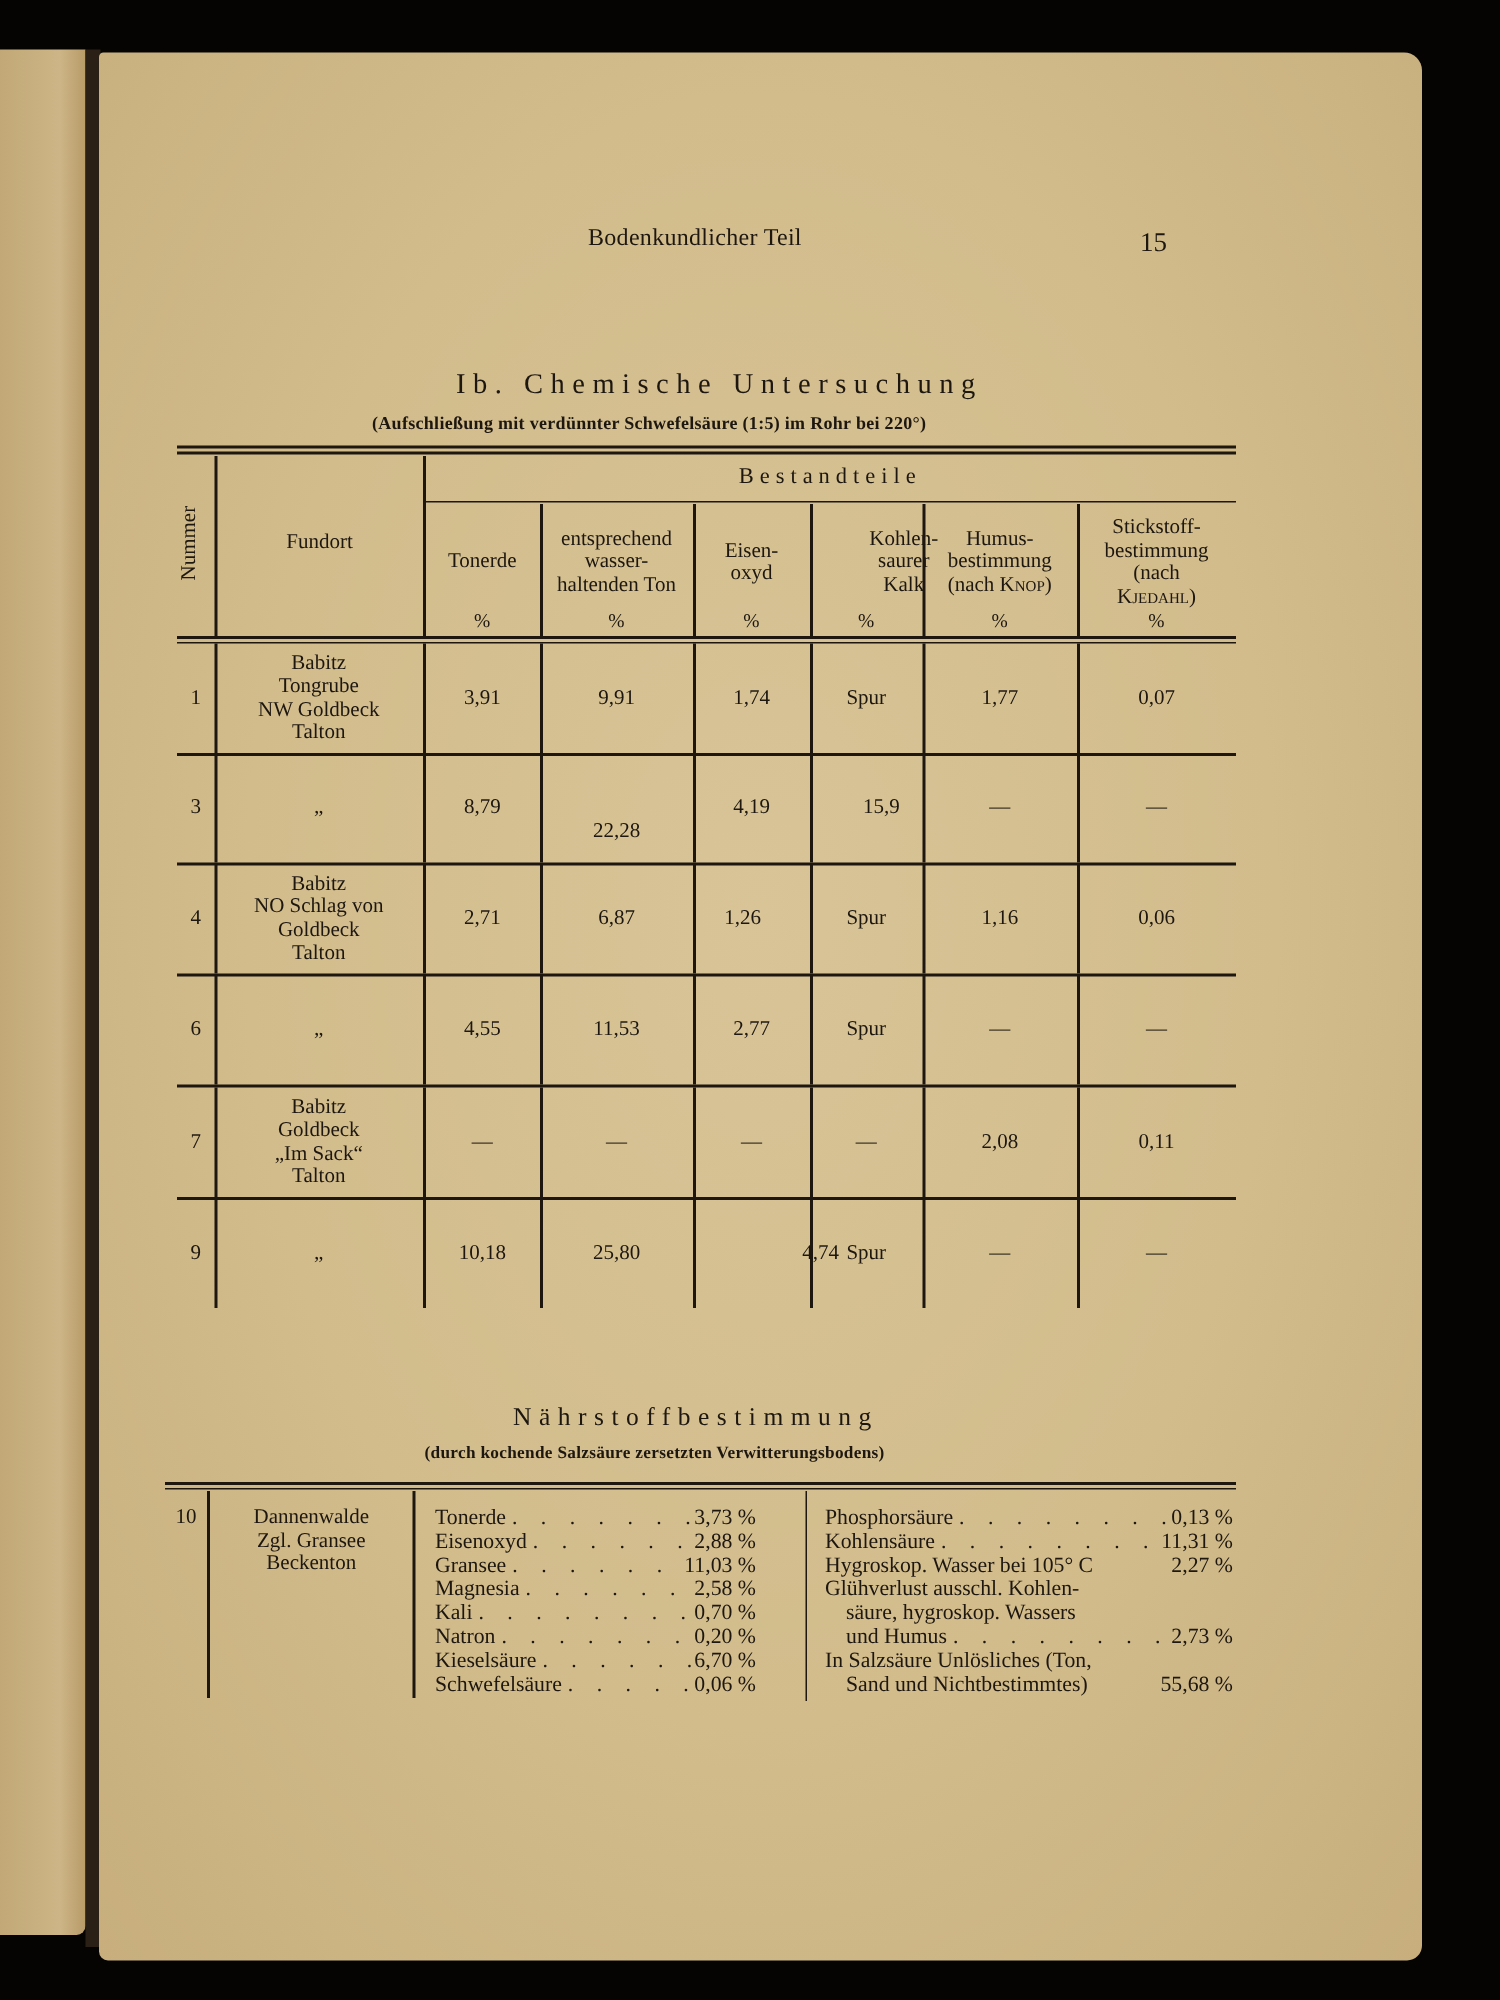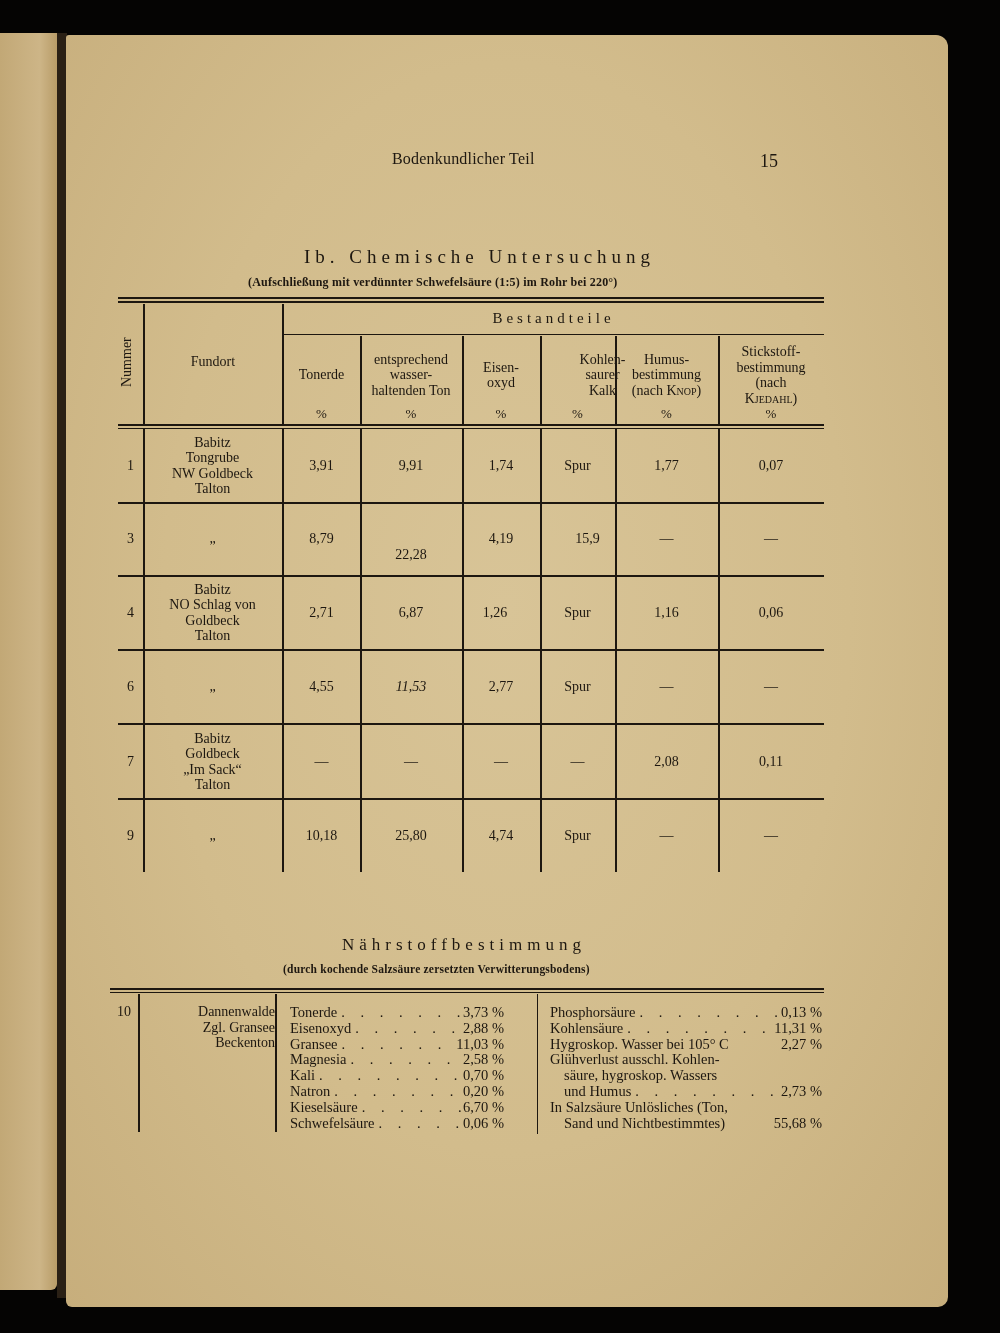"11,53" div.cell { font-style: italic -> none }
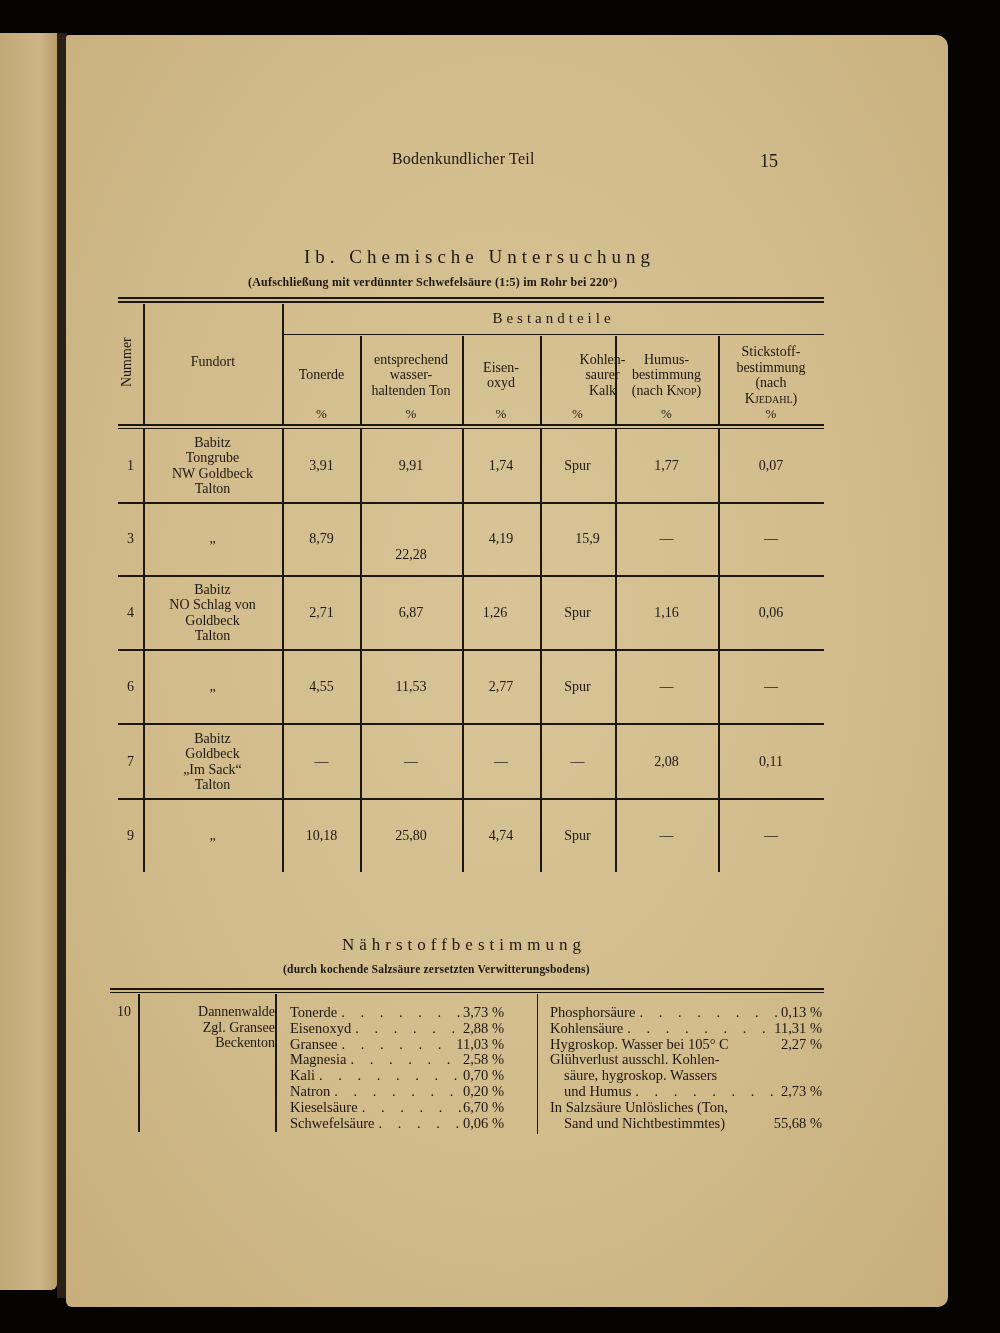"4,74" div.cell { padding-left: none -> 46px }
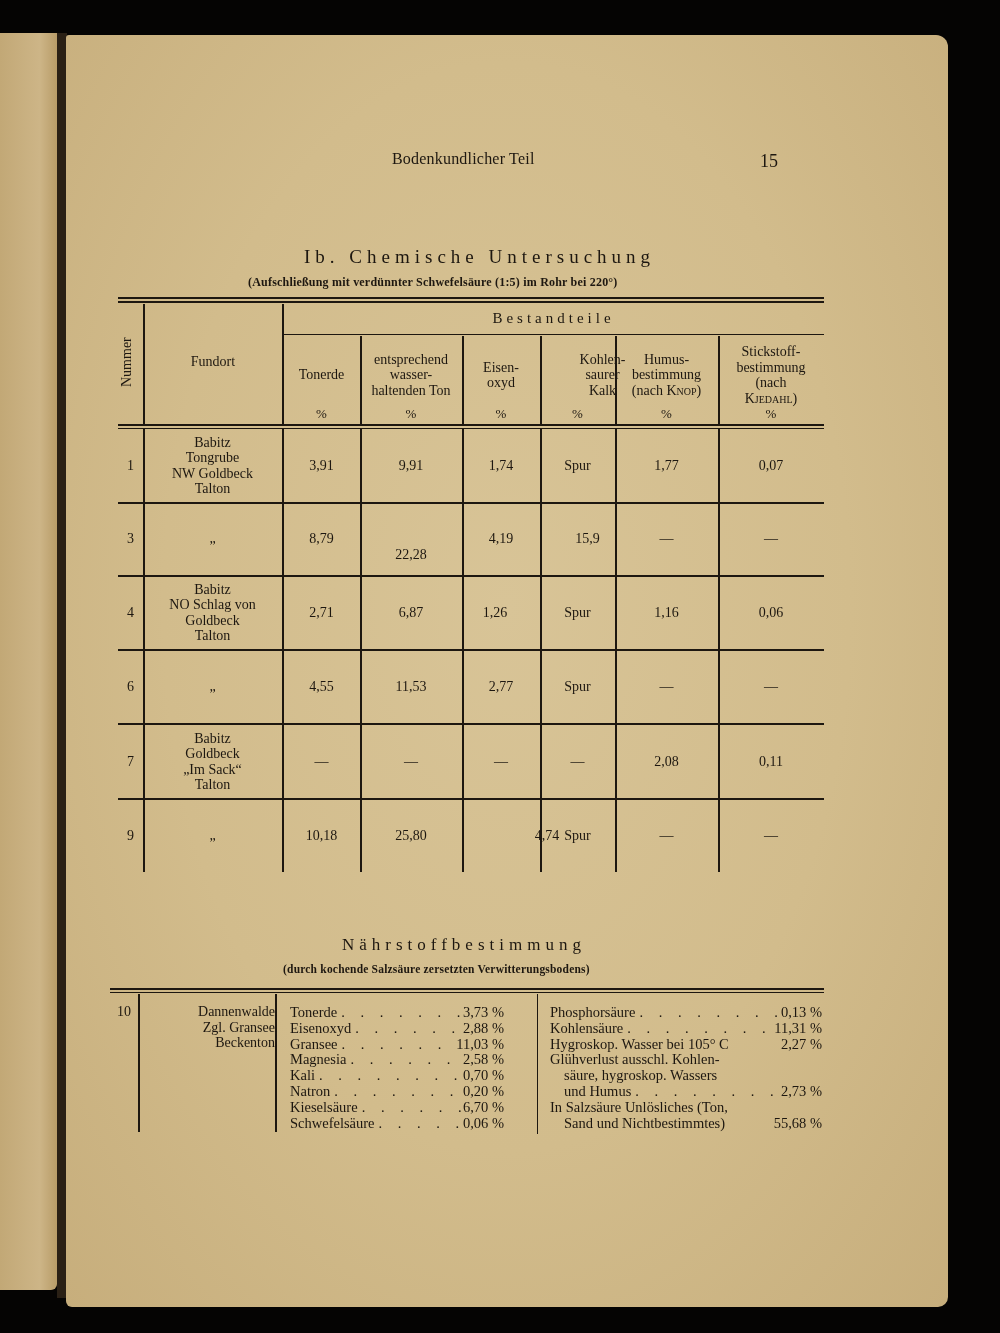"Dannenwalde" div.cell { text-align: right -> none }
